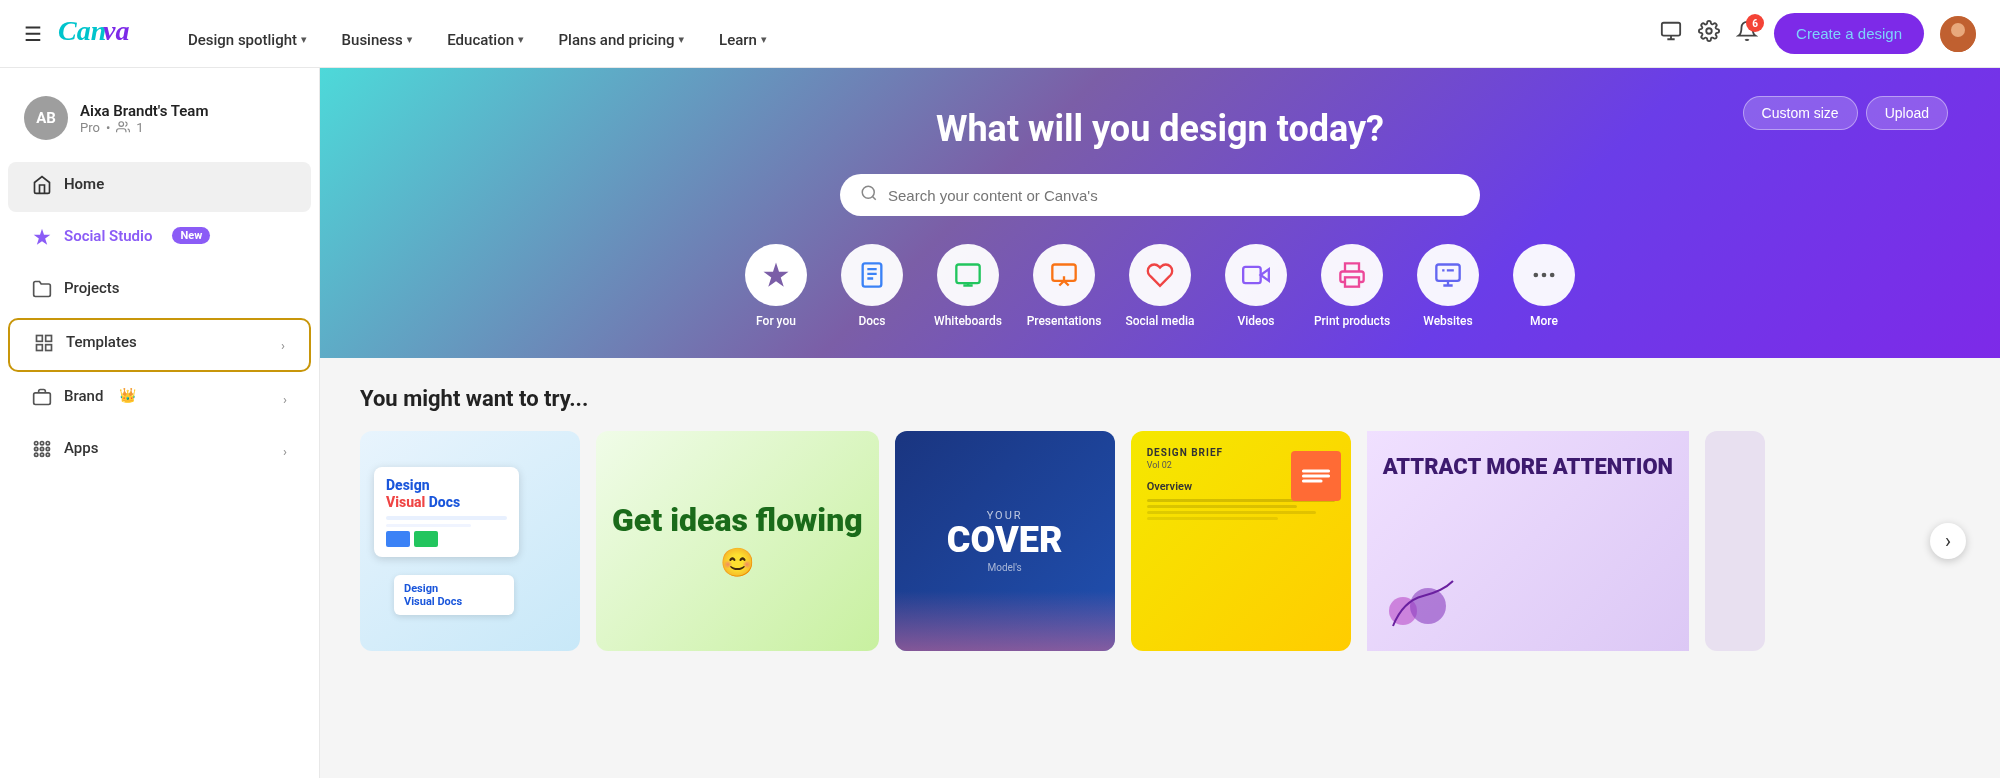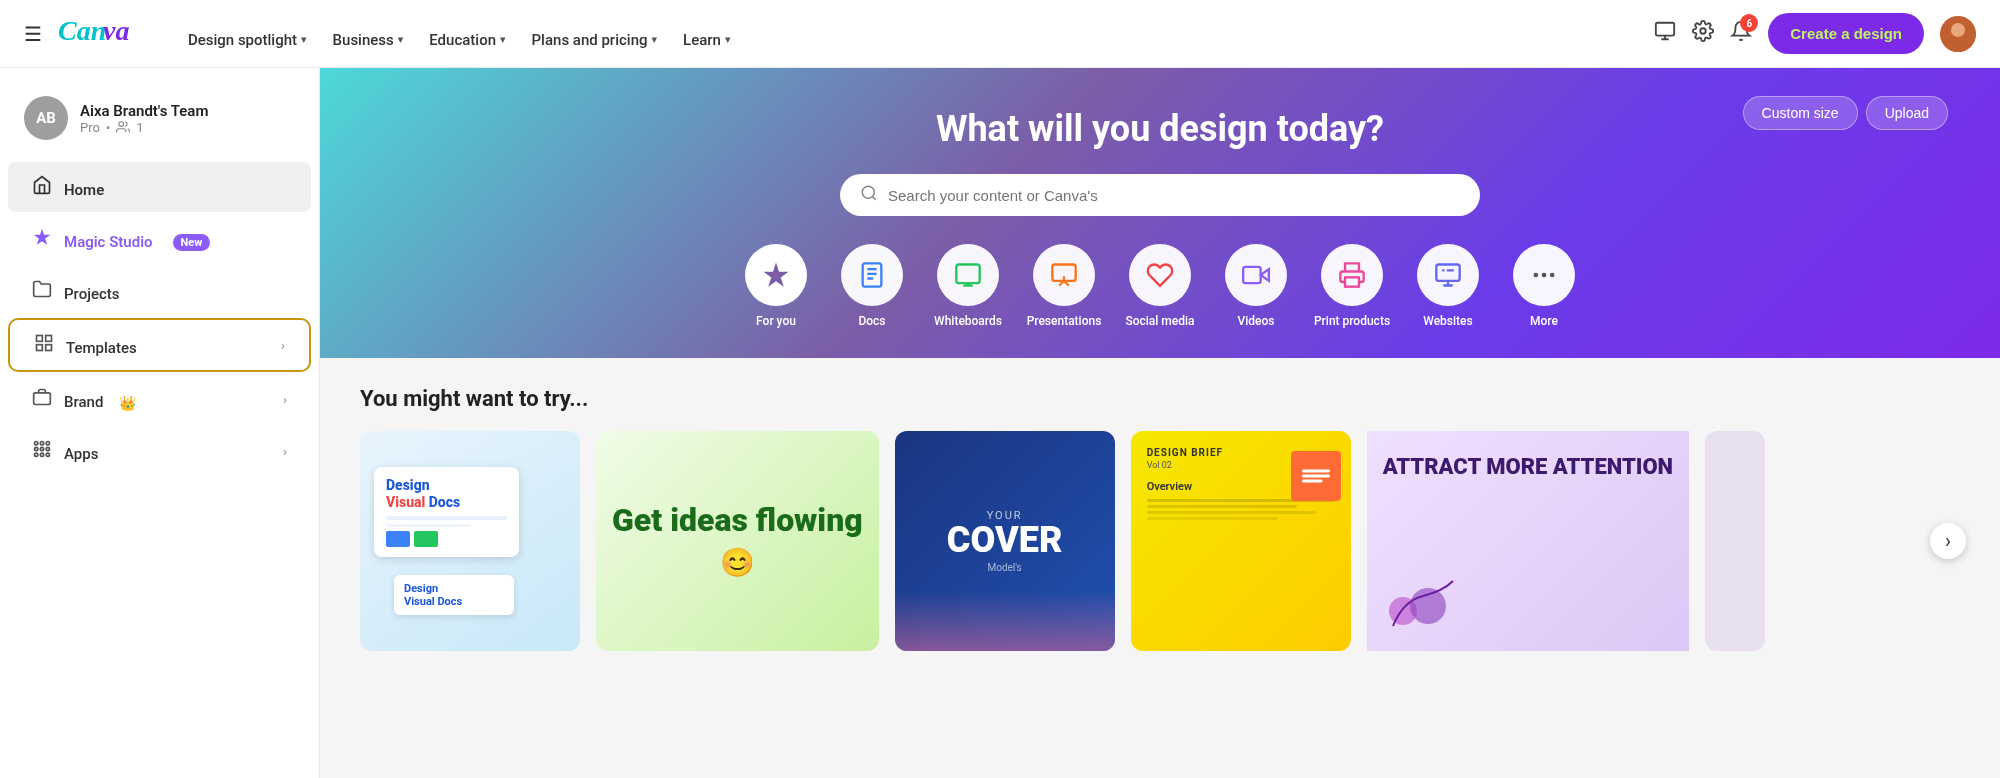"Design spotlight" .nav-links { gap: 2px -> 11px }
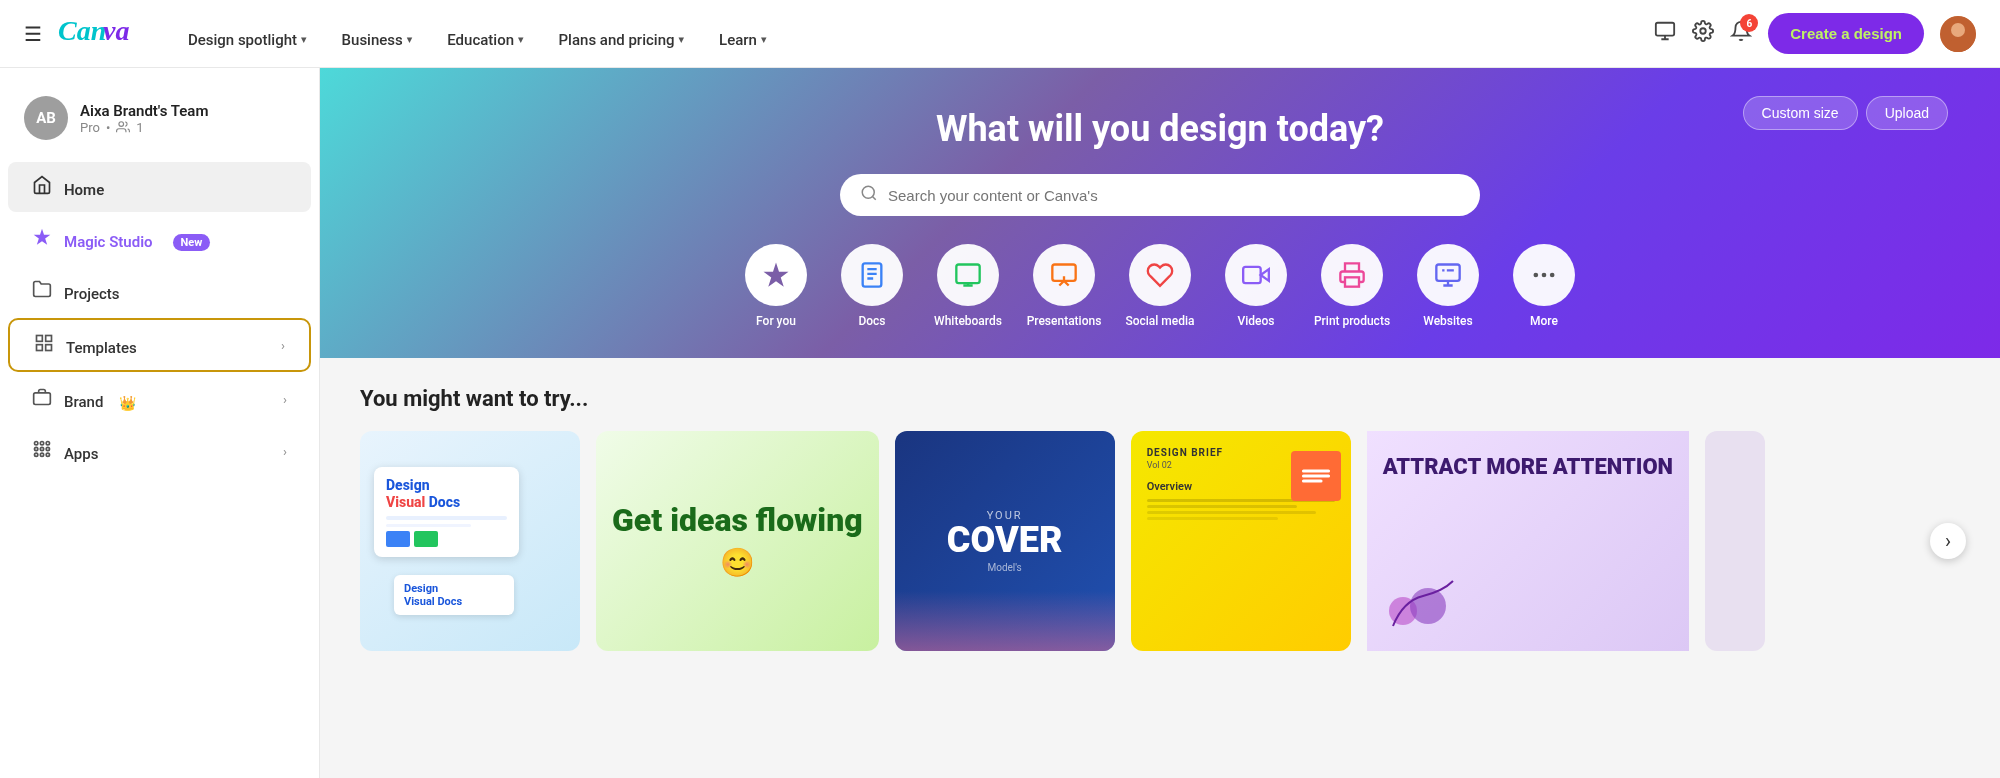"Create a design" .create-design-btn { color: #bef264 -> #7dd3fc; font-weight: 700 -> 400 }
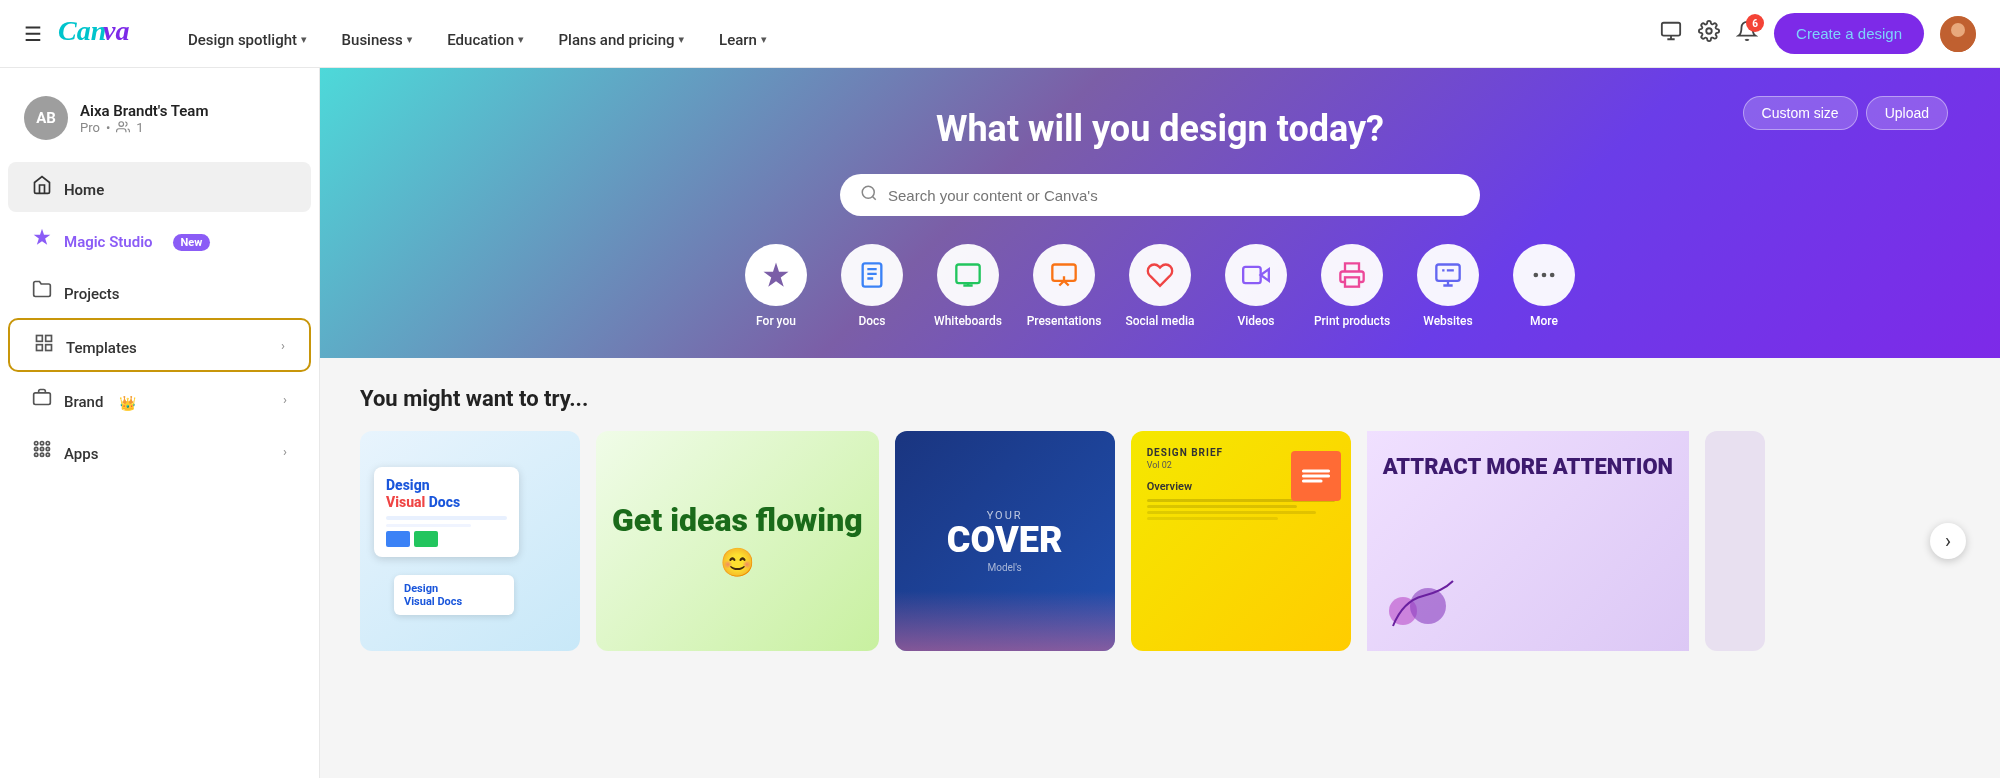"Home" .sidebar-nav-item .item-left { align-items: flex-end -> flex-start }
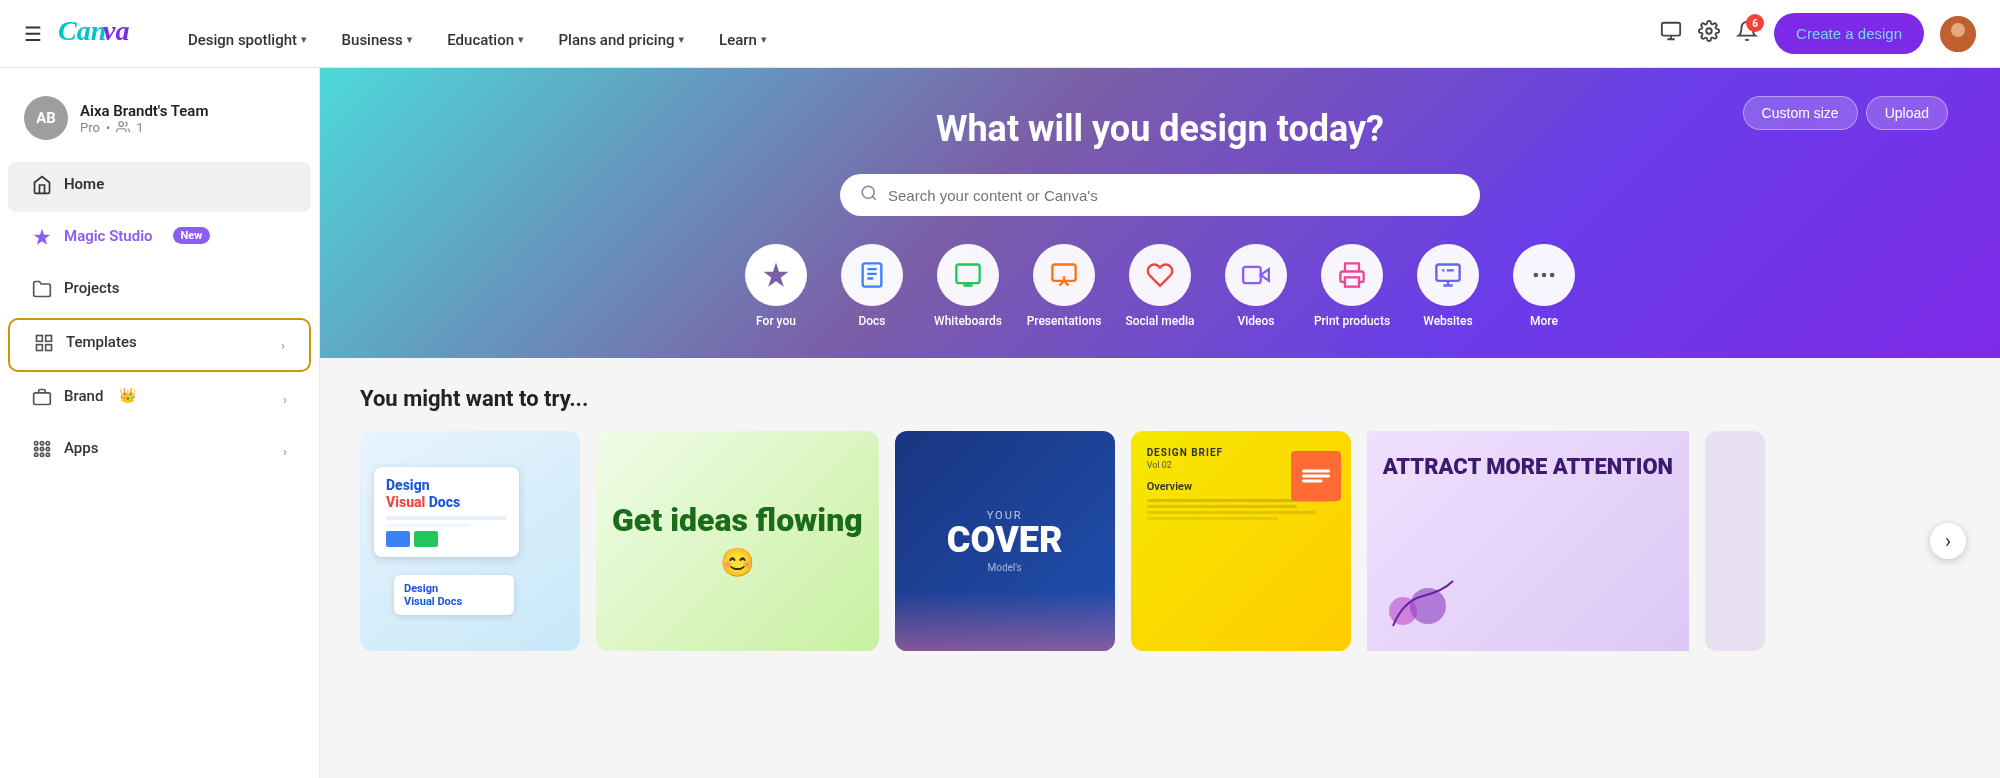"Magic Studio" span.magic-studio-label { text: Magic -> Social }
